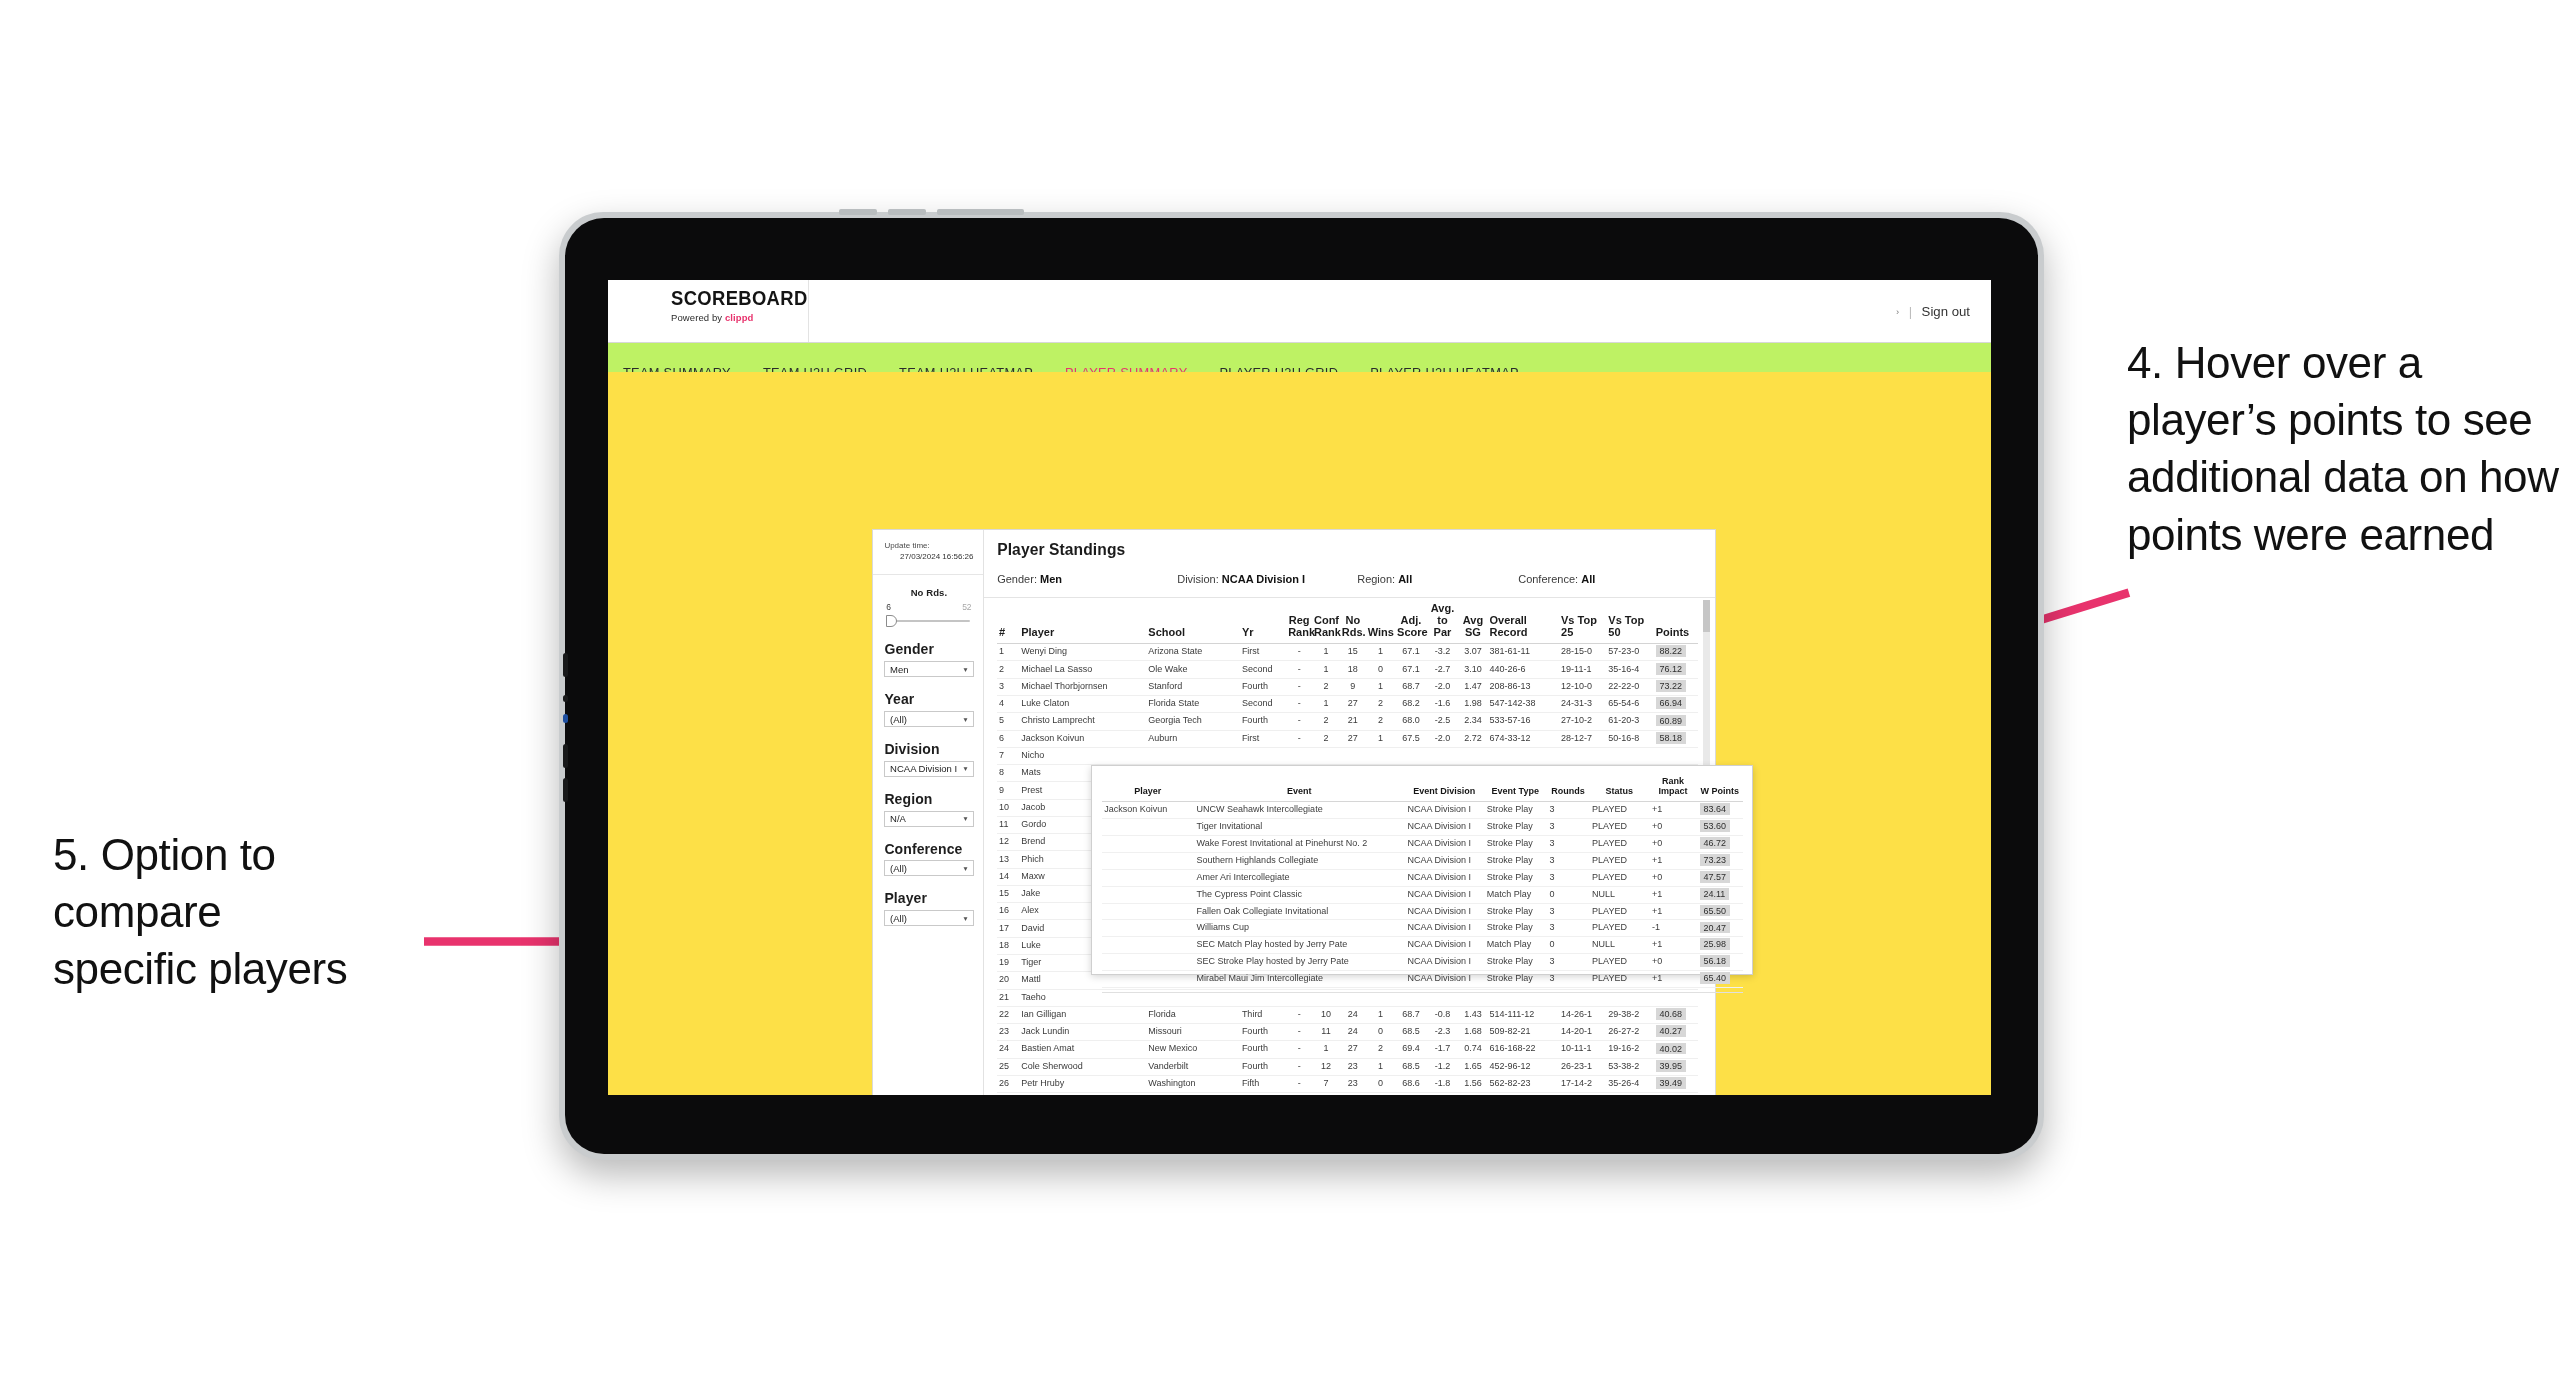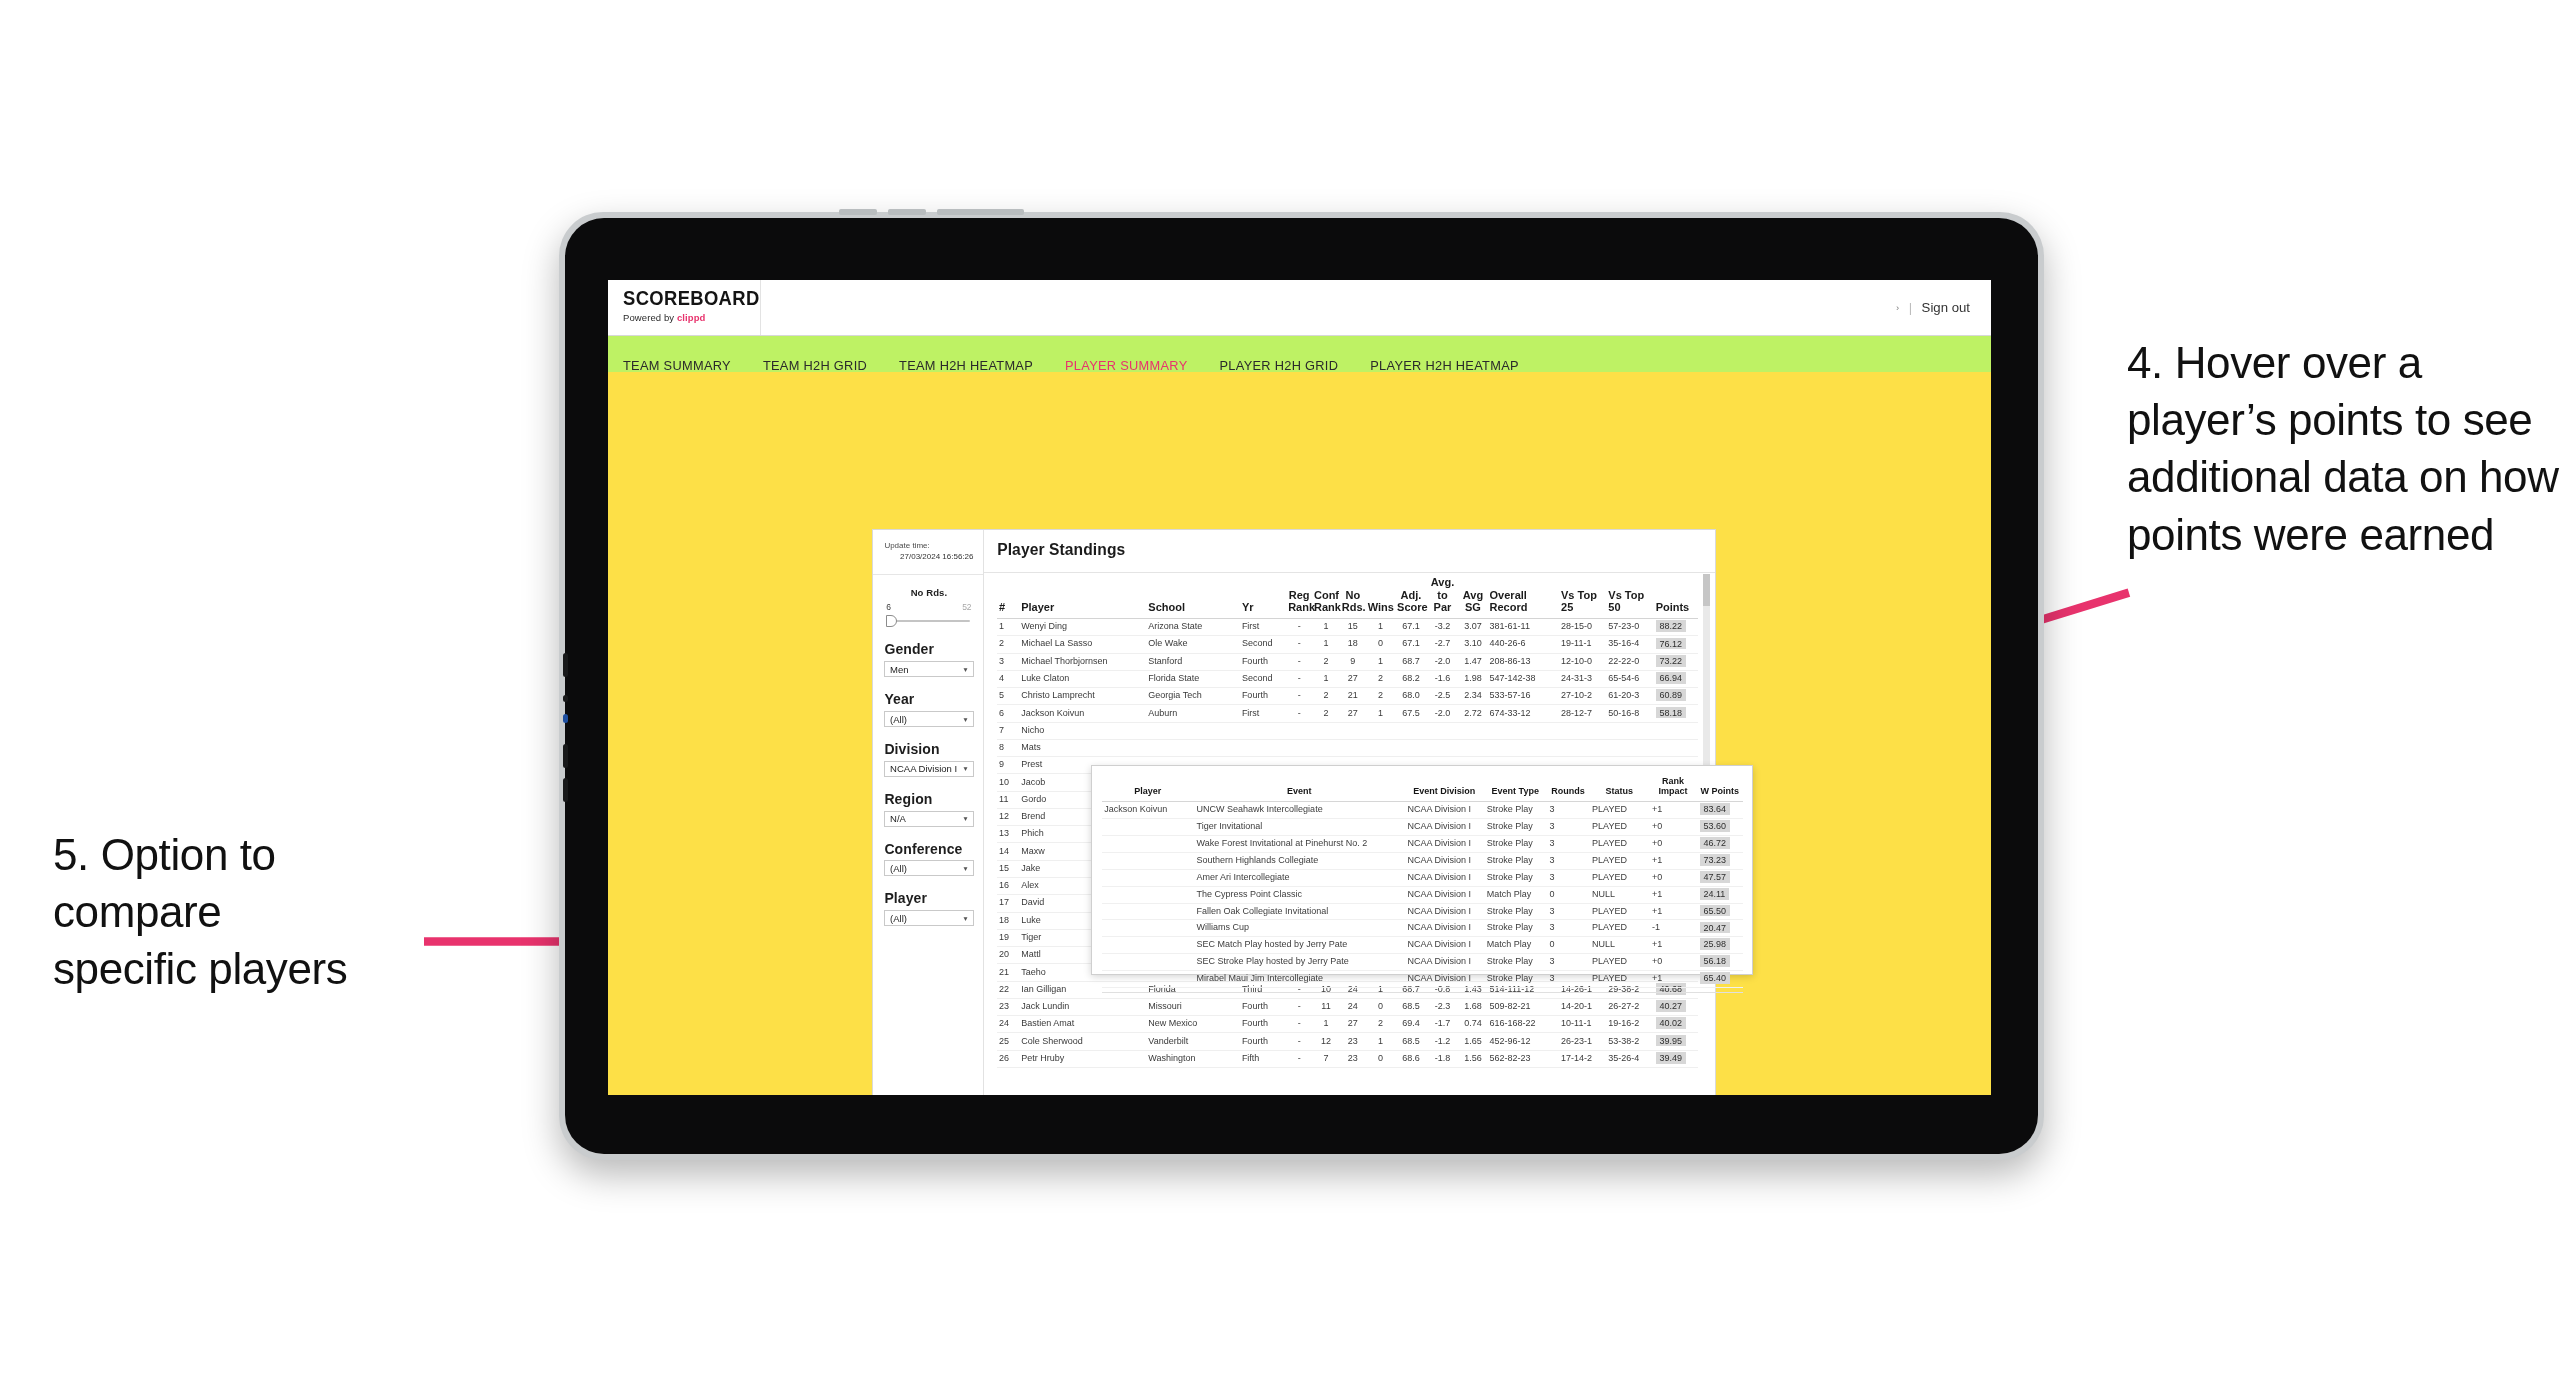"SCOREBOARD" .topnav { height: 56px -> 63px; padding-left: none -> 48px }
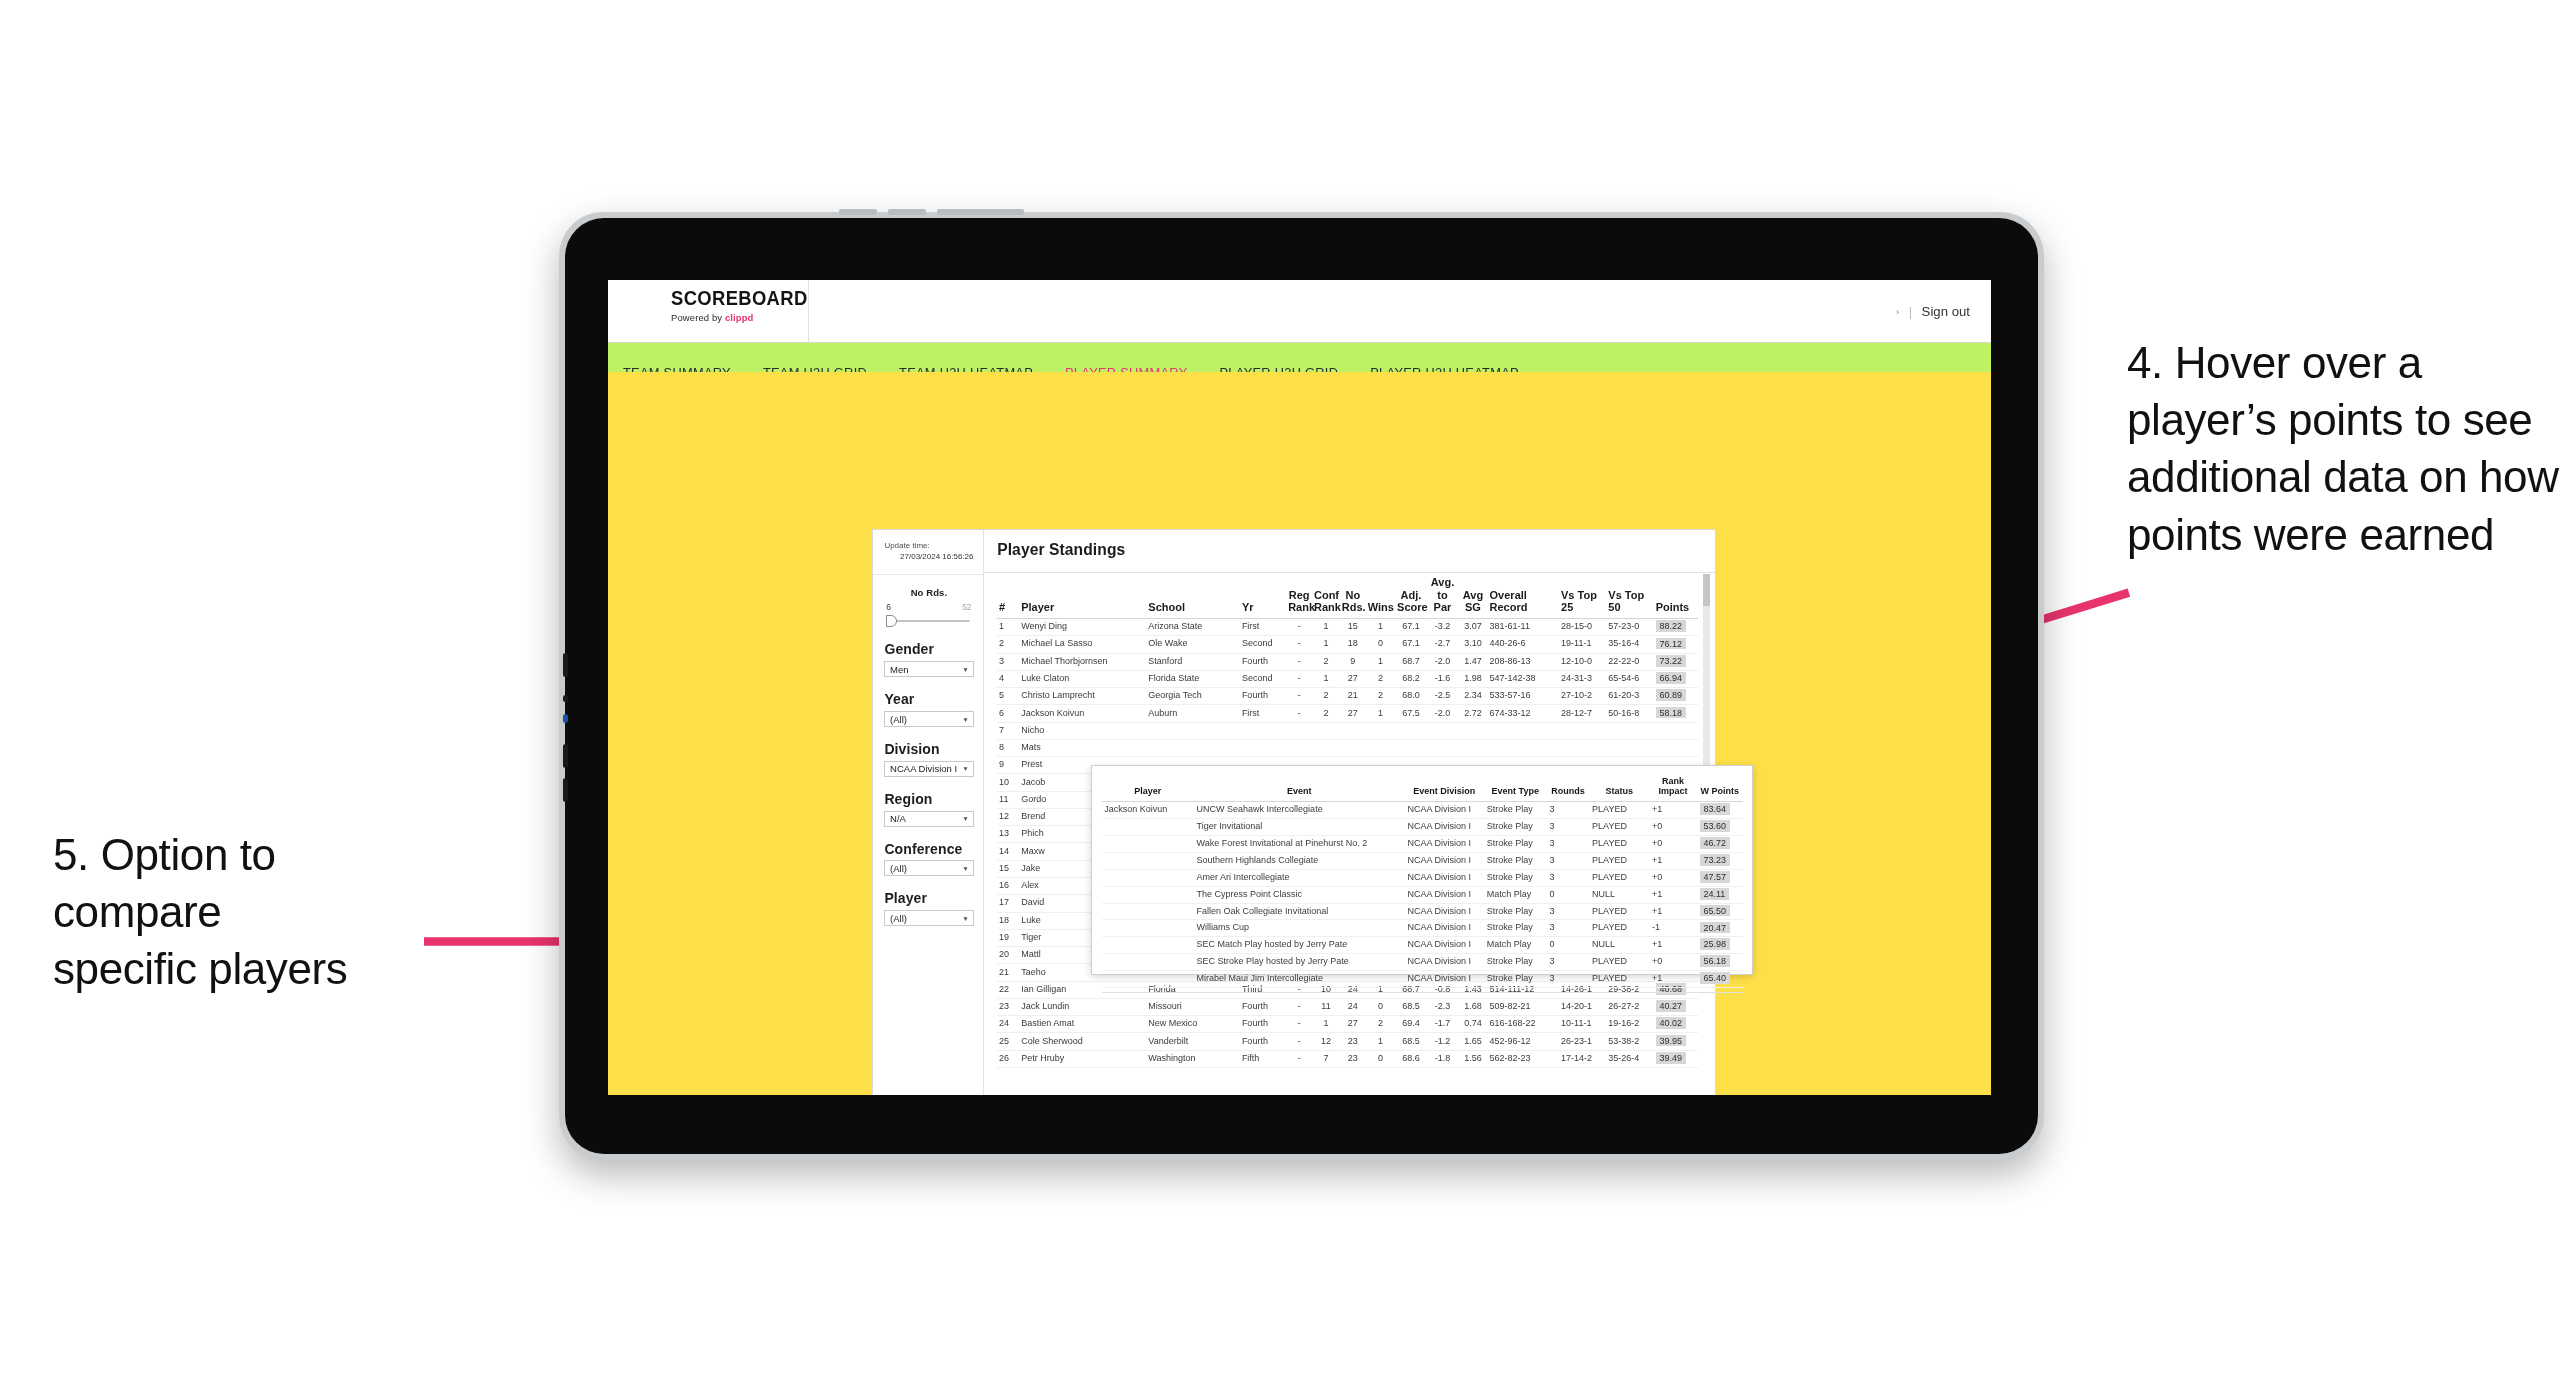"Gender: Men" div.crumbs { html: none -> <div> <div> <span>Gender:</span> <b>Men</b> </div> <div> <span>Division:</span> <b>NCAA Division I</b> </div> <div> <span>Region:</span> <b>All</b> </div> <div> <span>Conference:</span> <b>All</b> </div> </div> }
